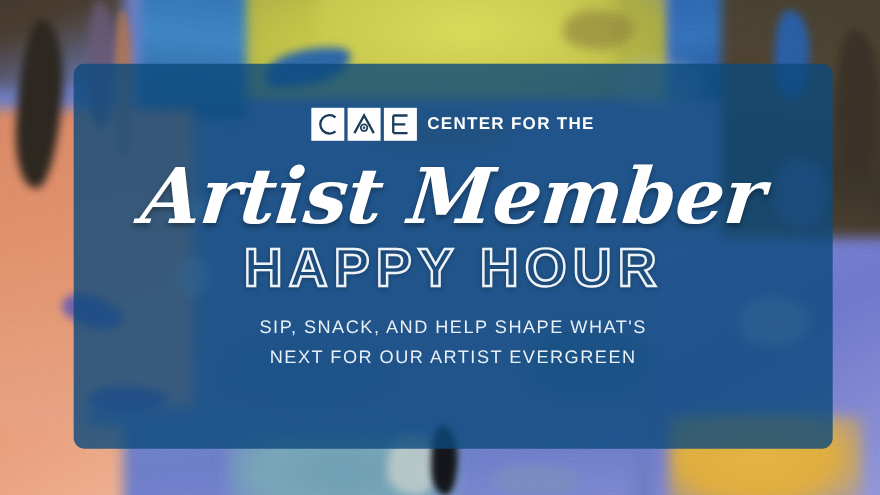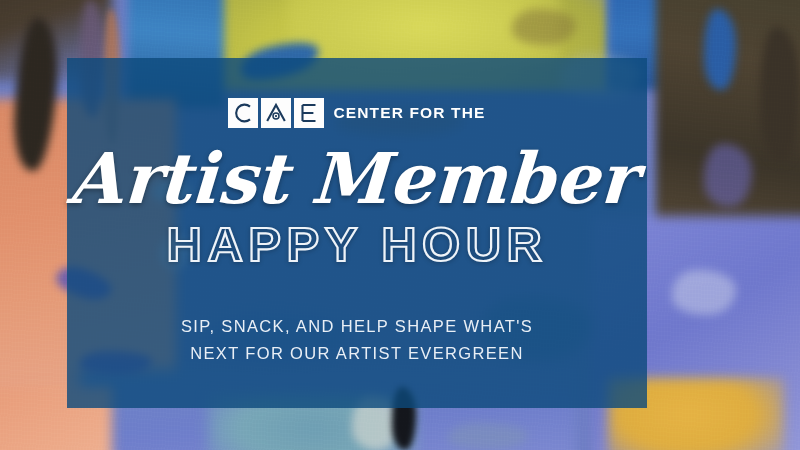"CENTER FOR THE" #overlay { border-radius: none -> 10px; width: 580px -> 690px }
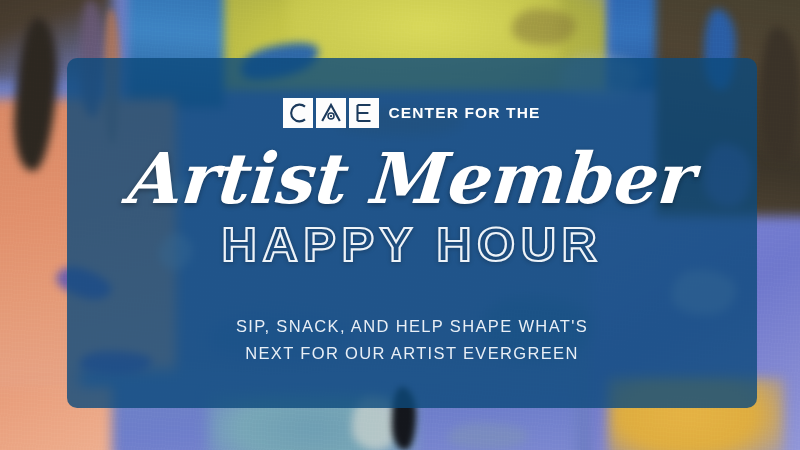"SIP, SNACK, AND HELP SHAPE" #subtitle { margin-top: 44px -> 16px }
